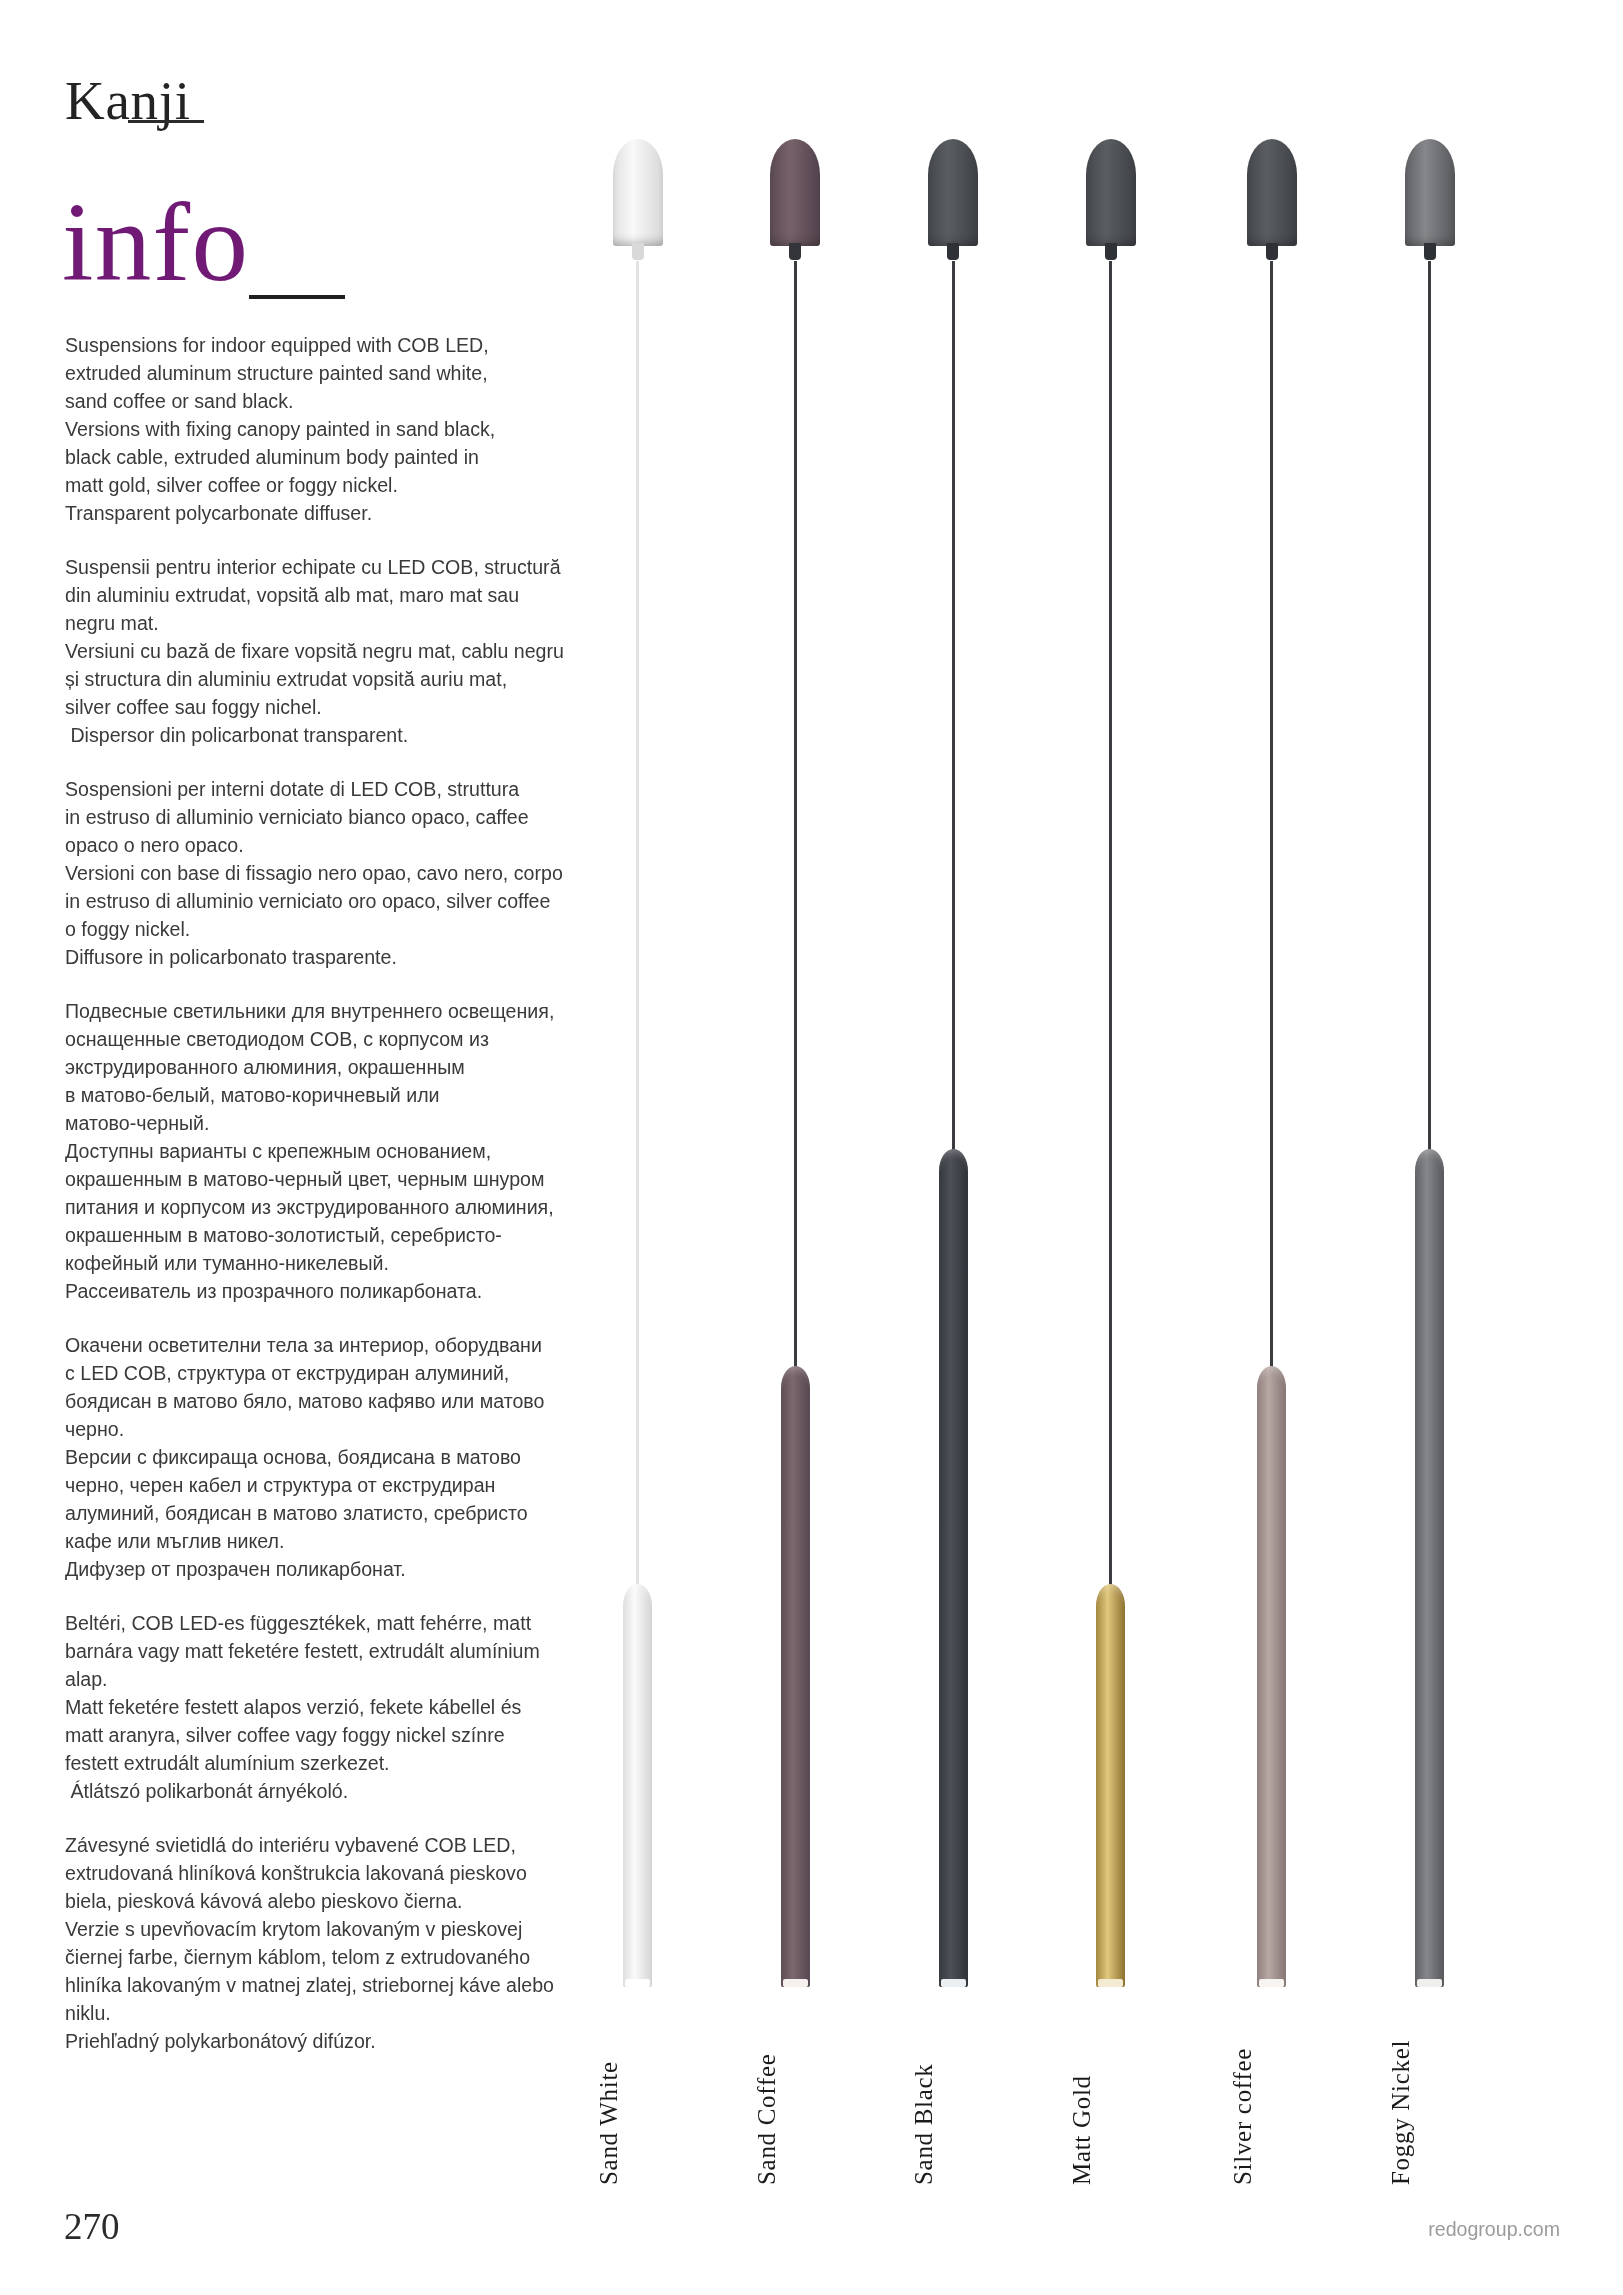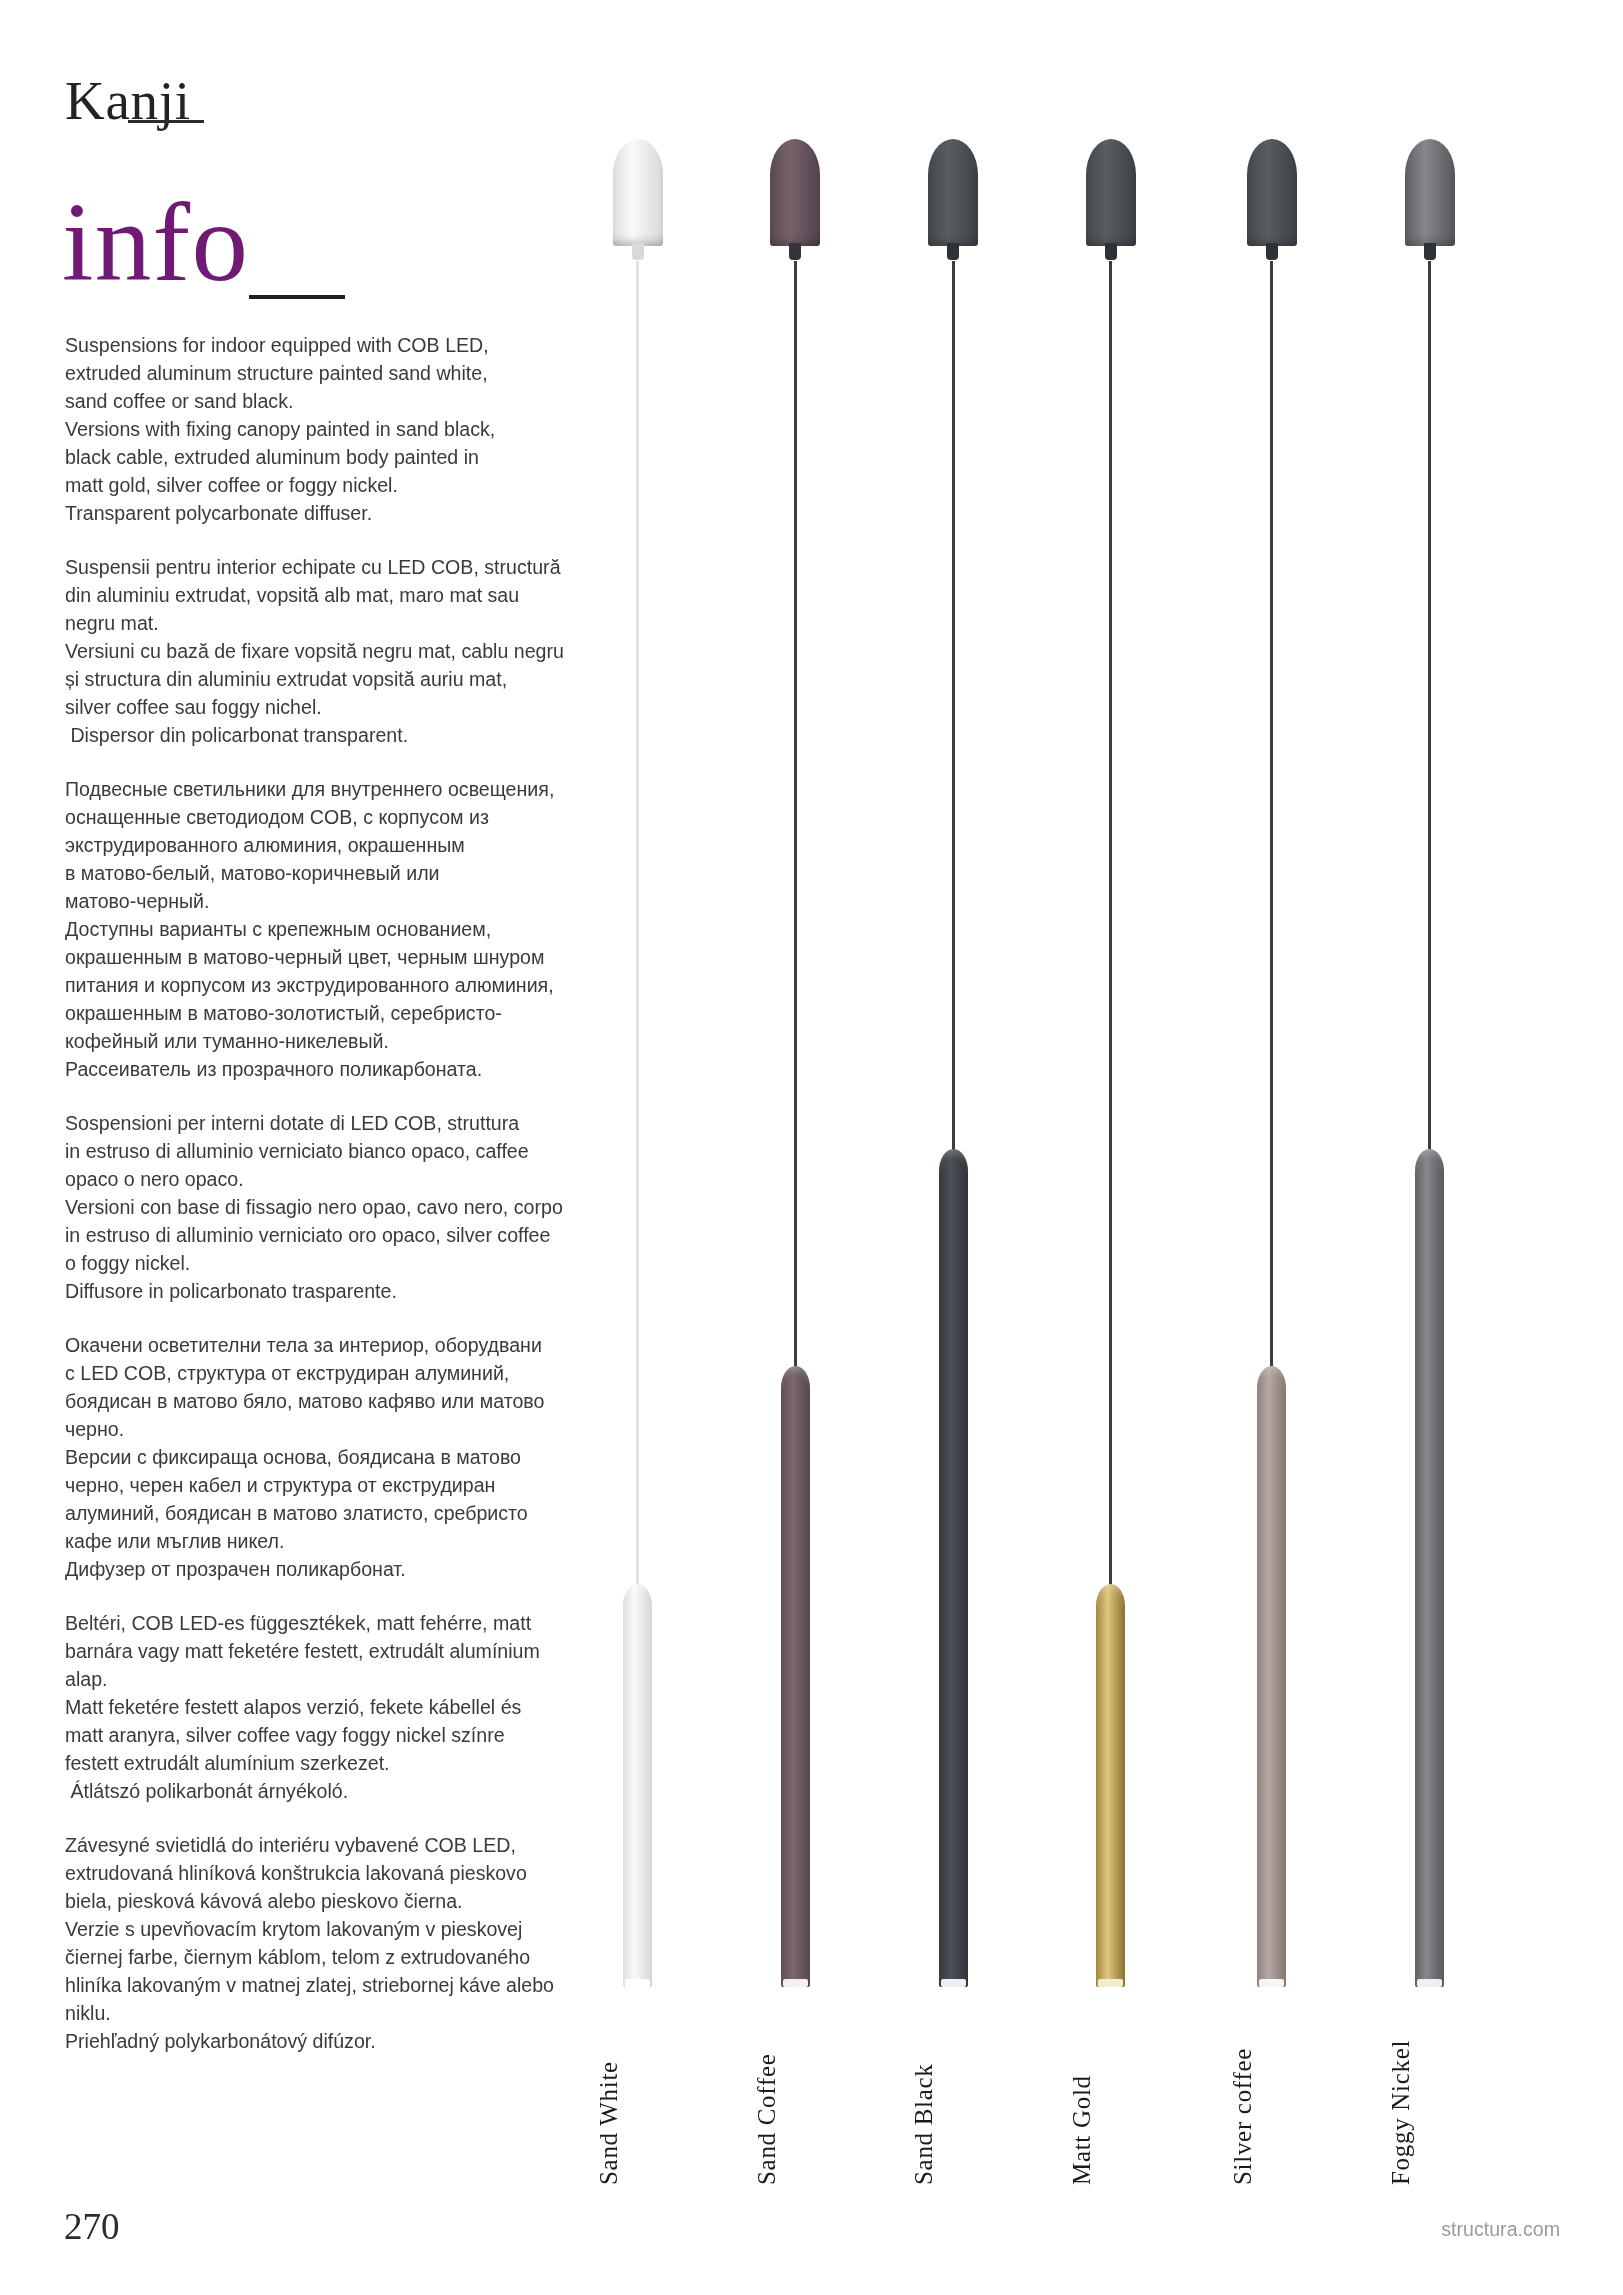"Подвесные светильники для внутреннего" p { order: before "Sospensioni per interni dotate di" -> after "Sospensioni per interni dotate di" }
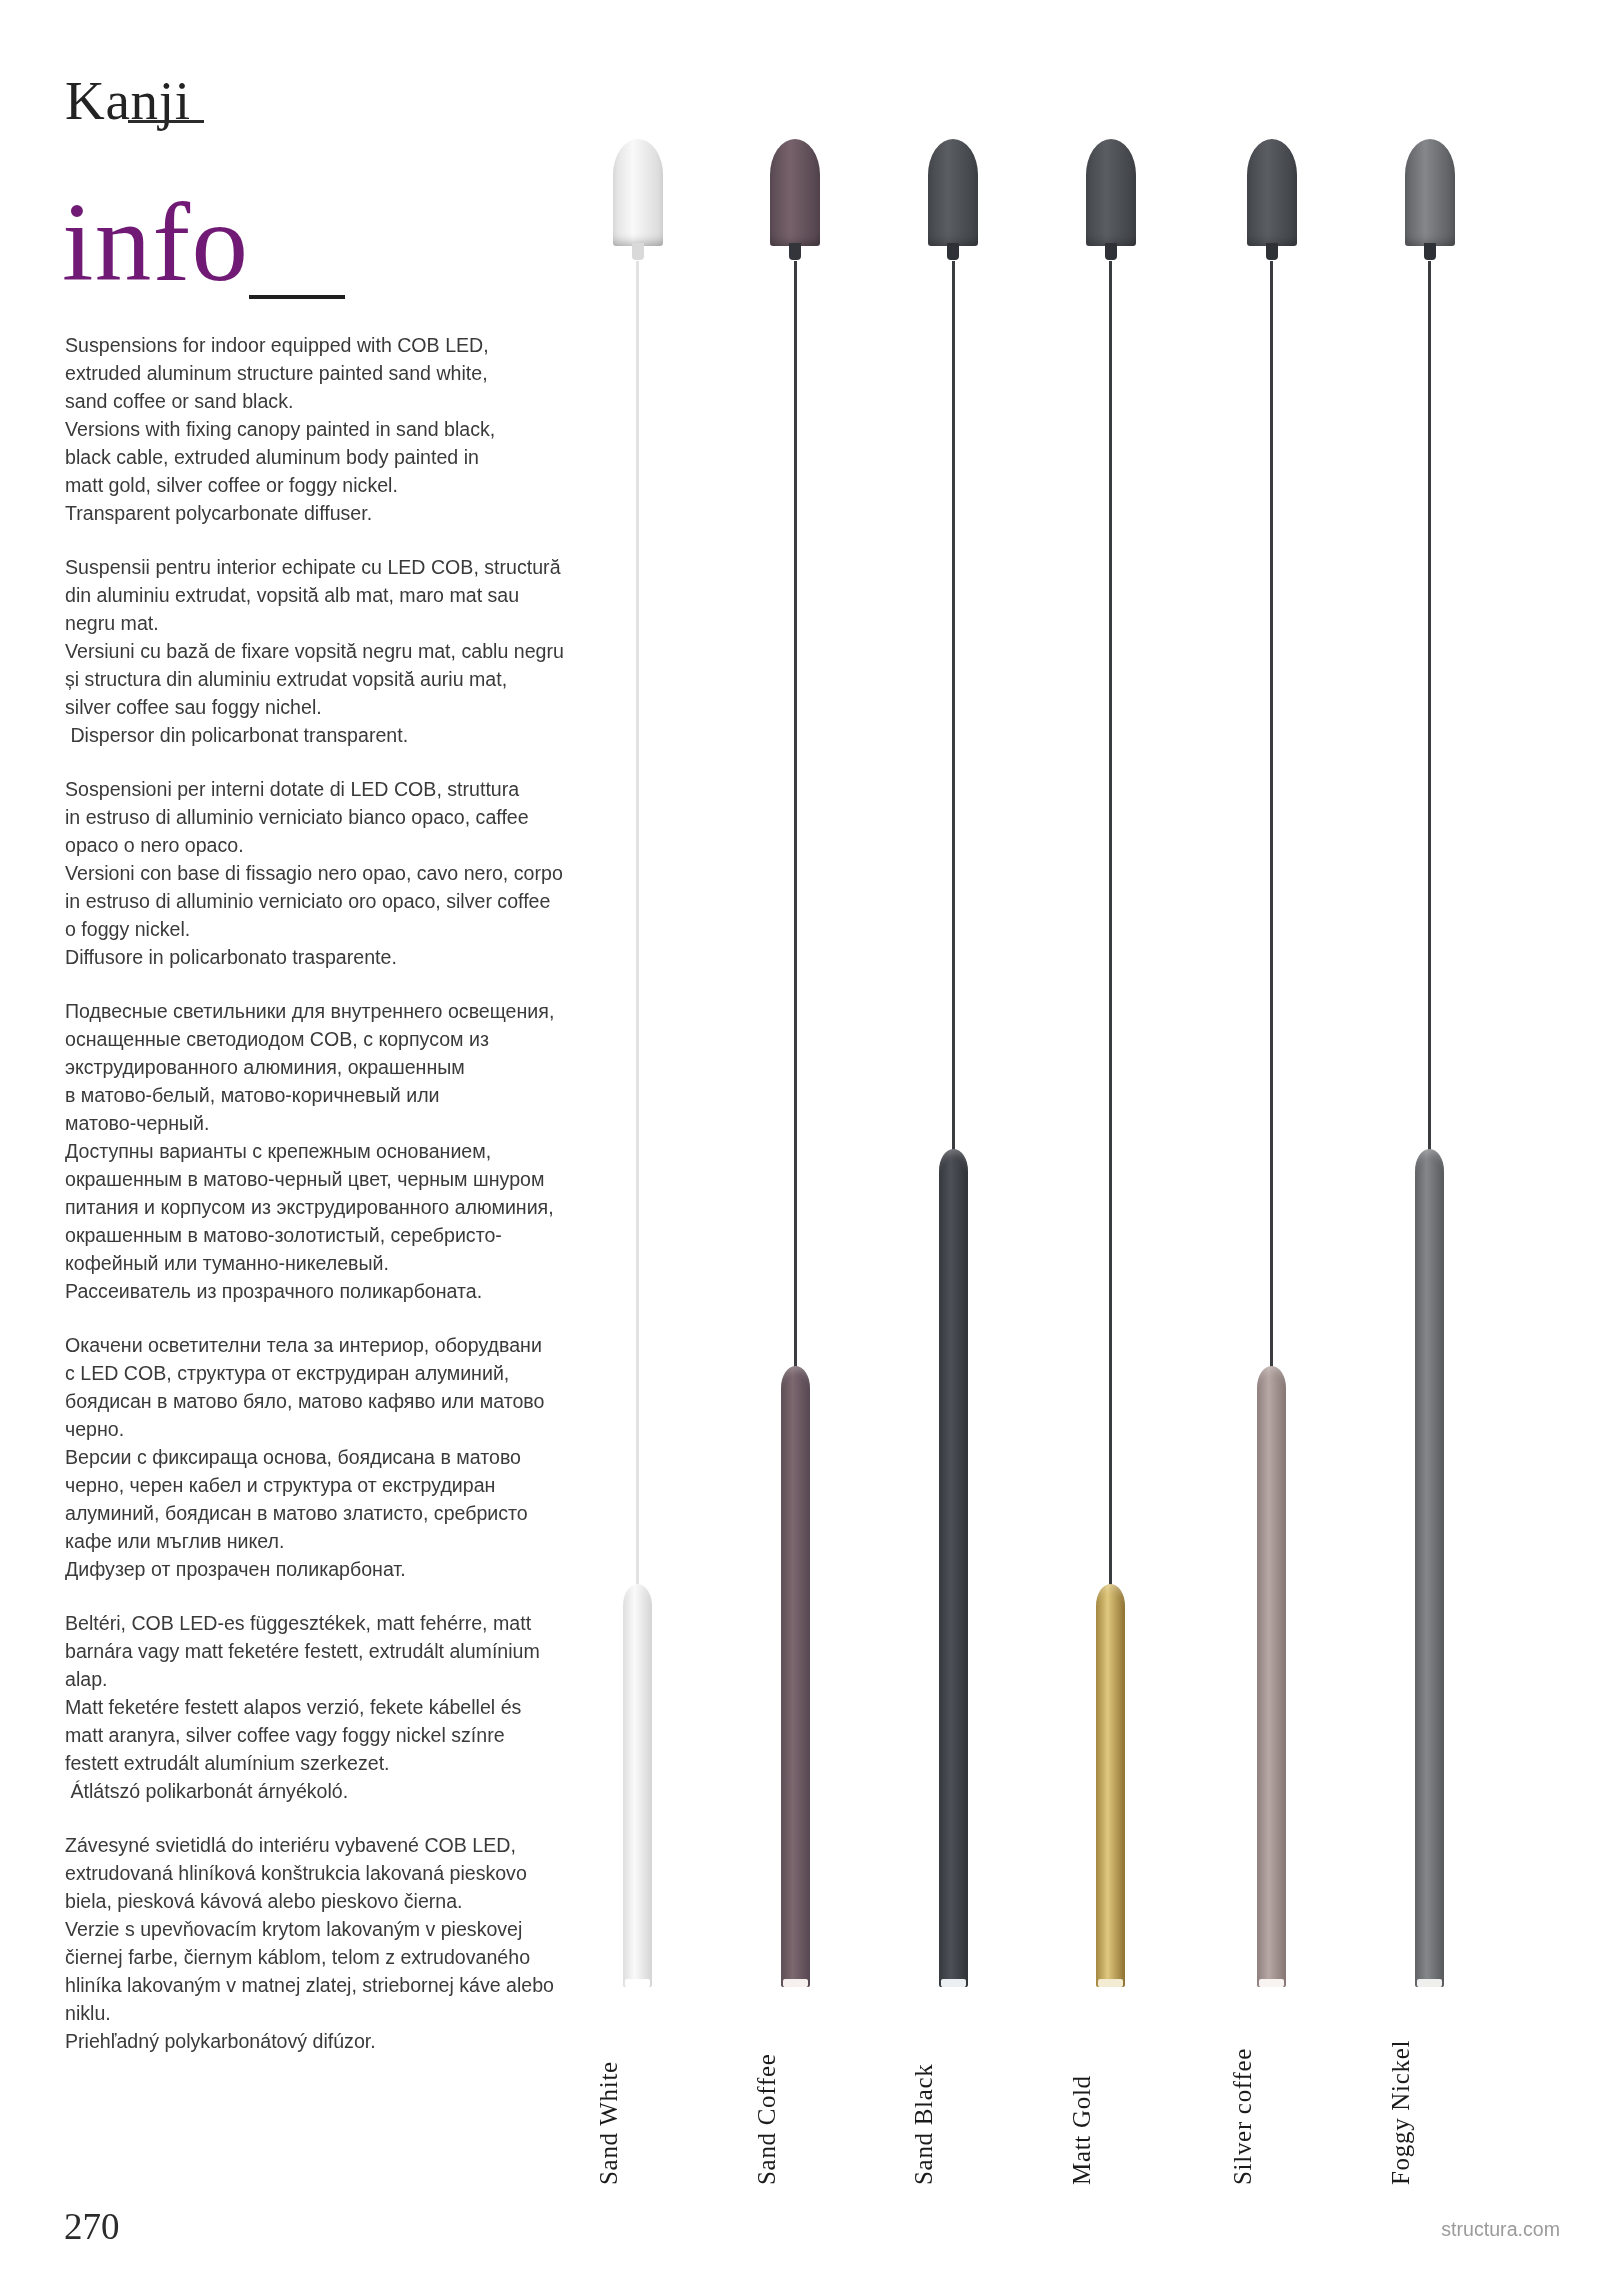"structura.com" div.website { text: structura.com -> redogroup.com }
